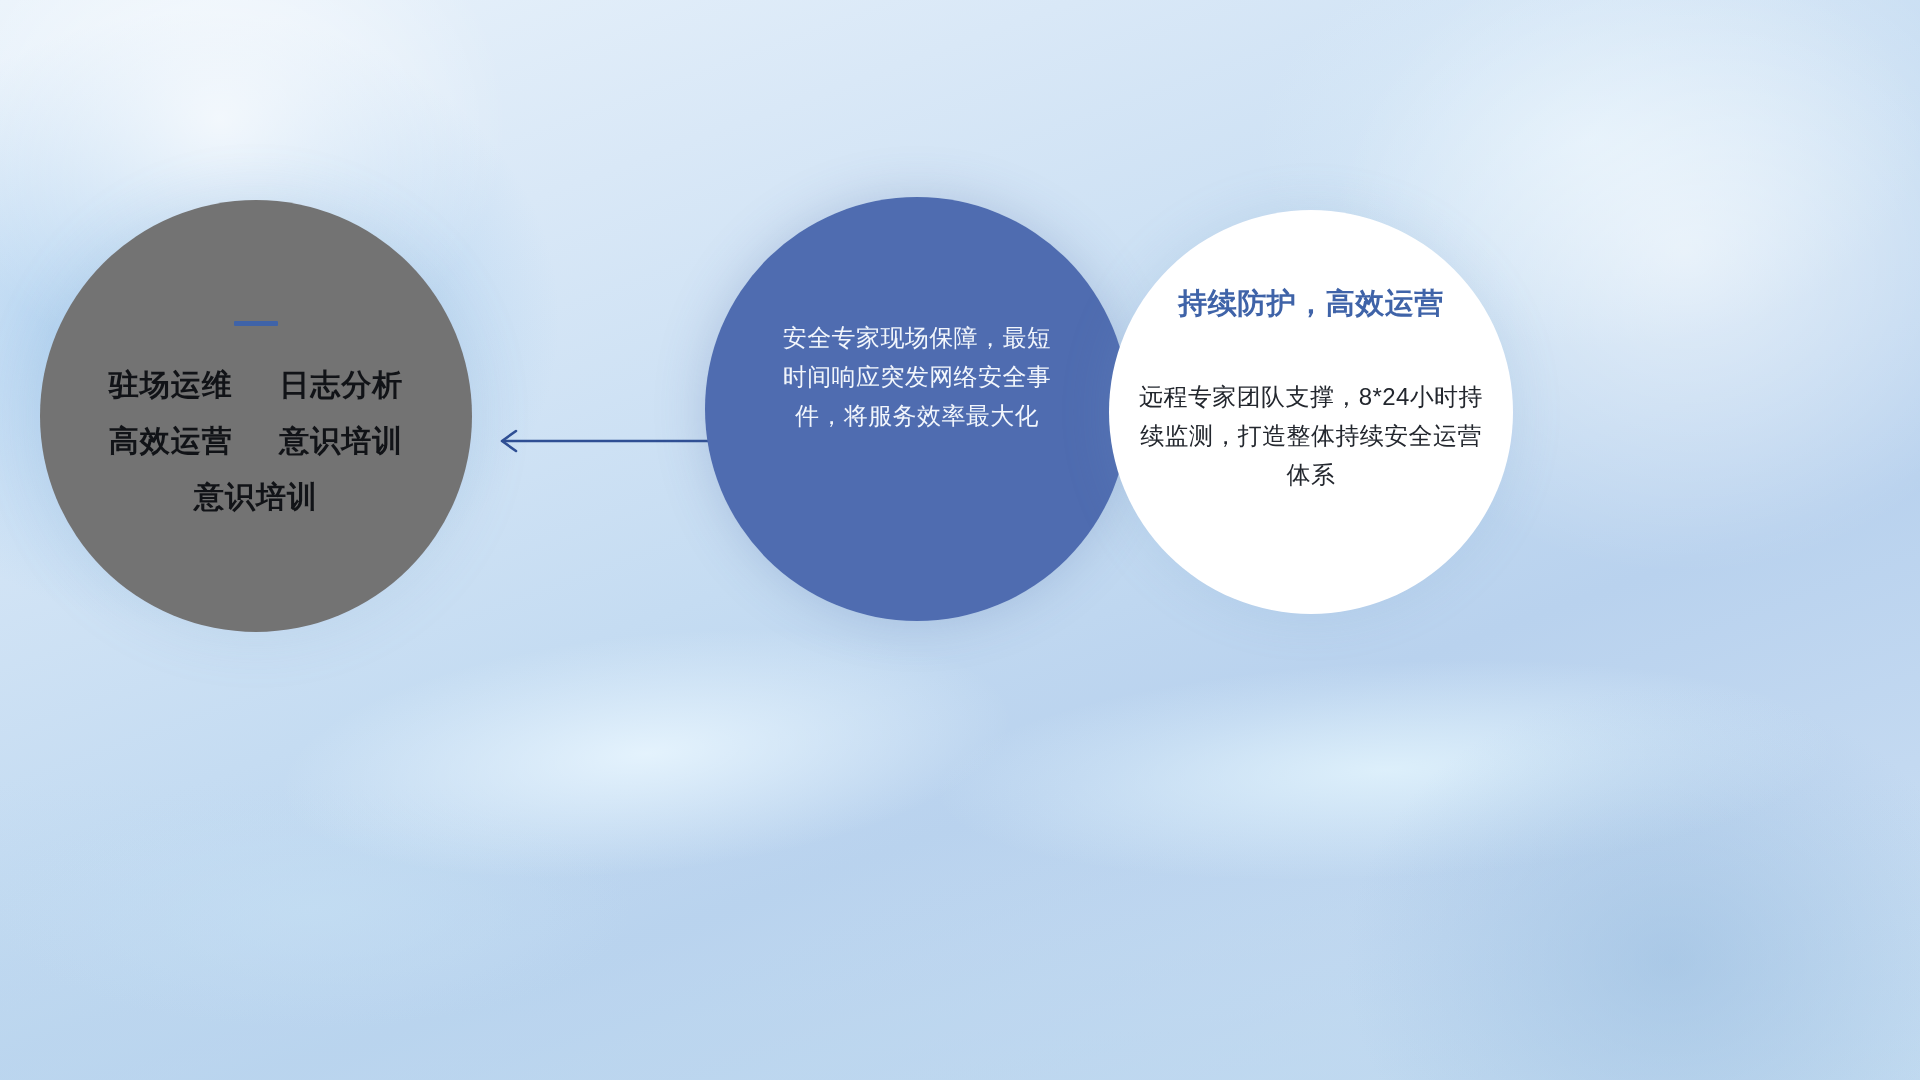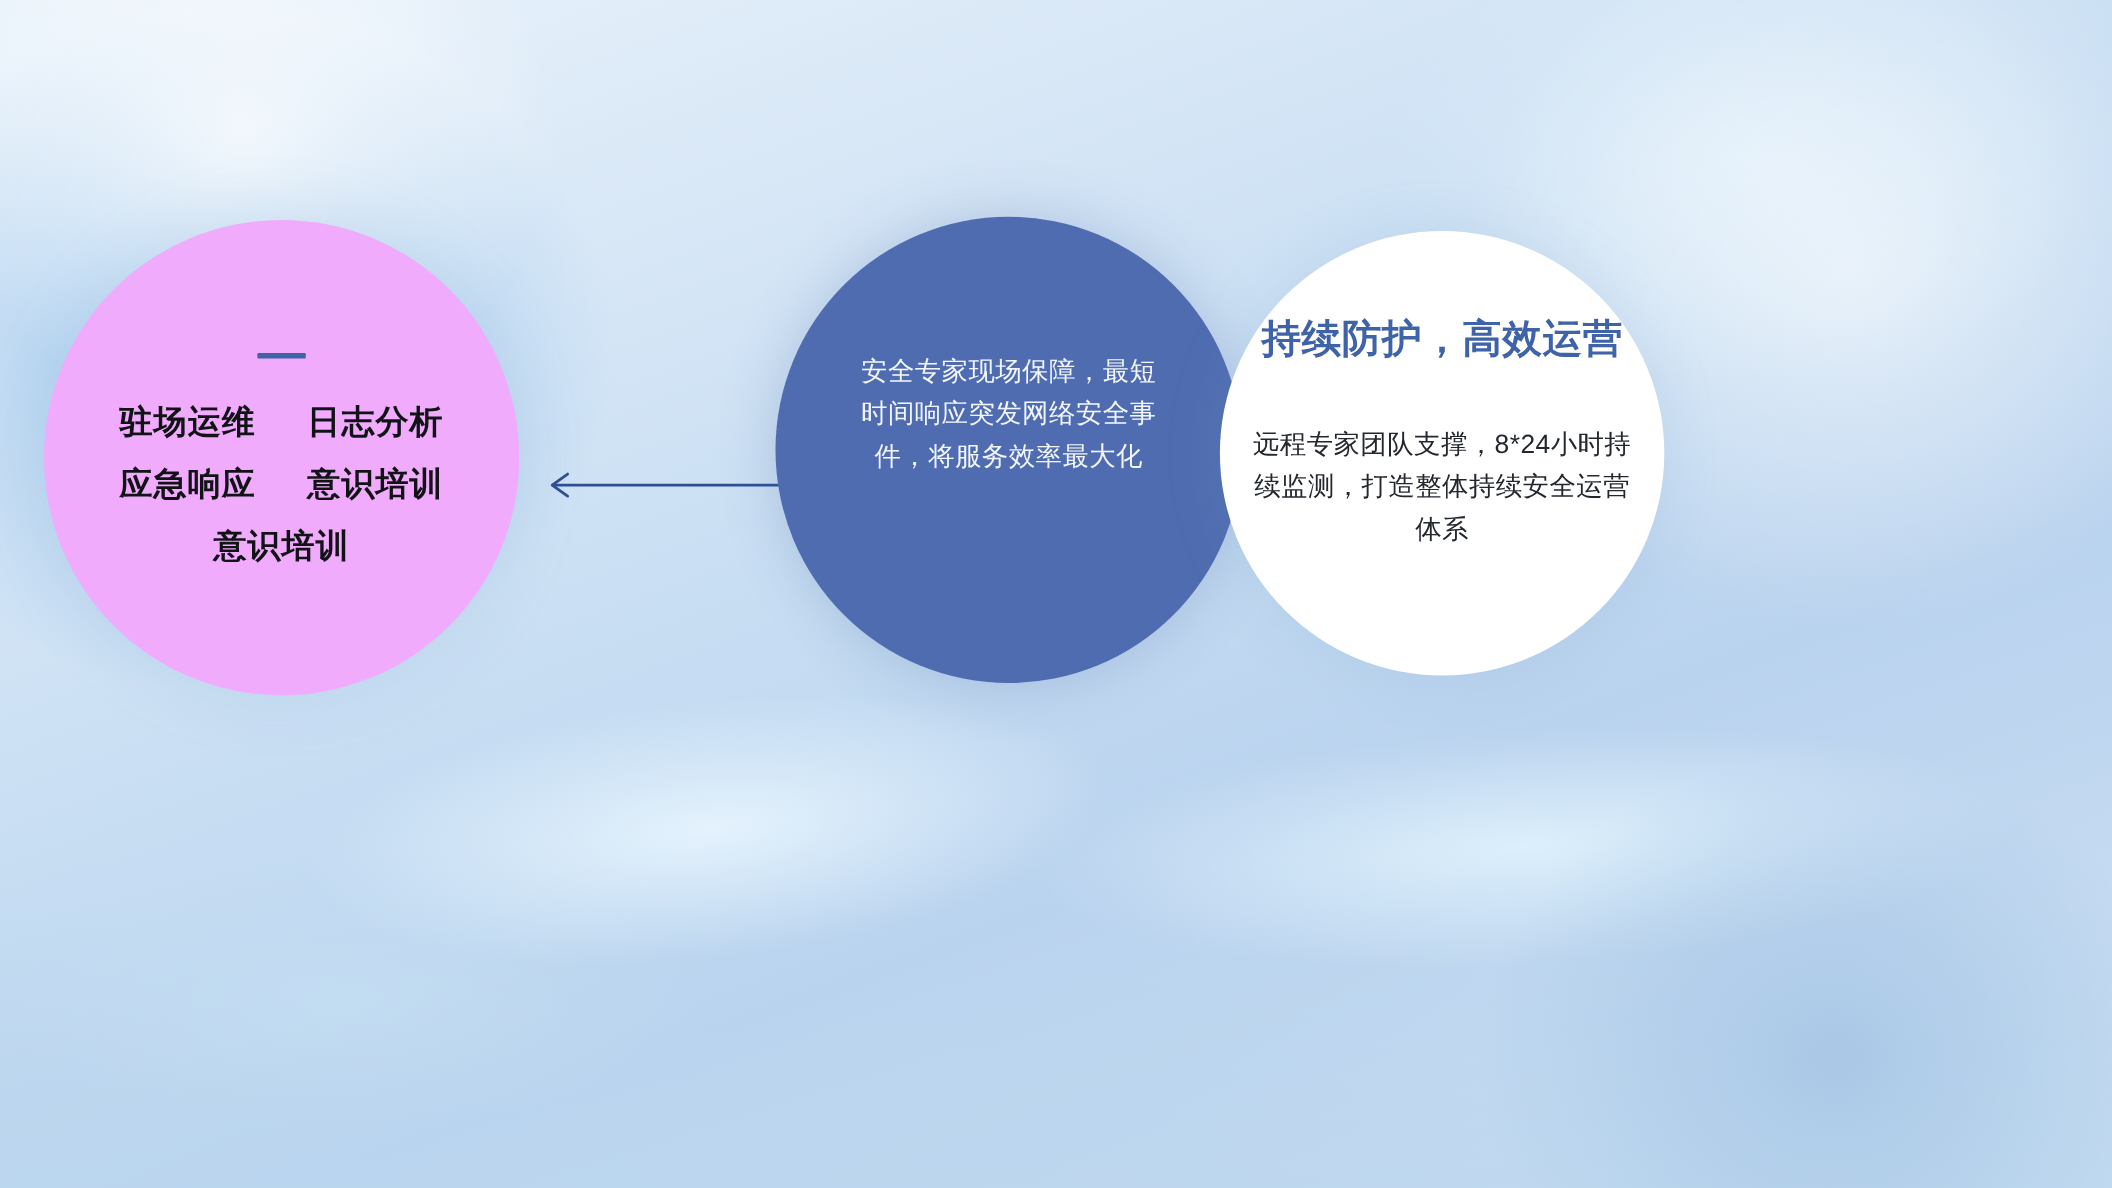"持续防护，高效运营" #right-title { font-size: 36px -> 29px }
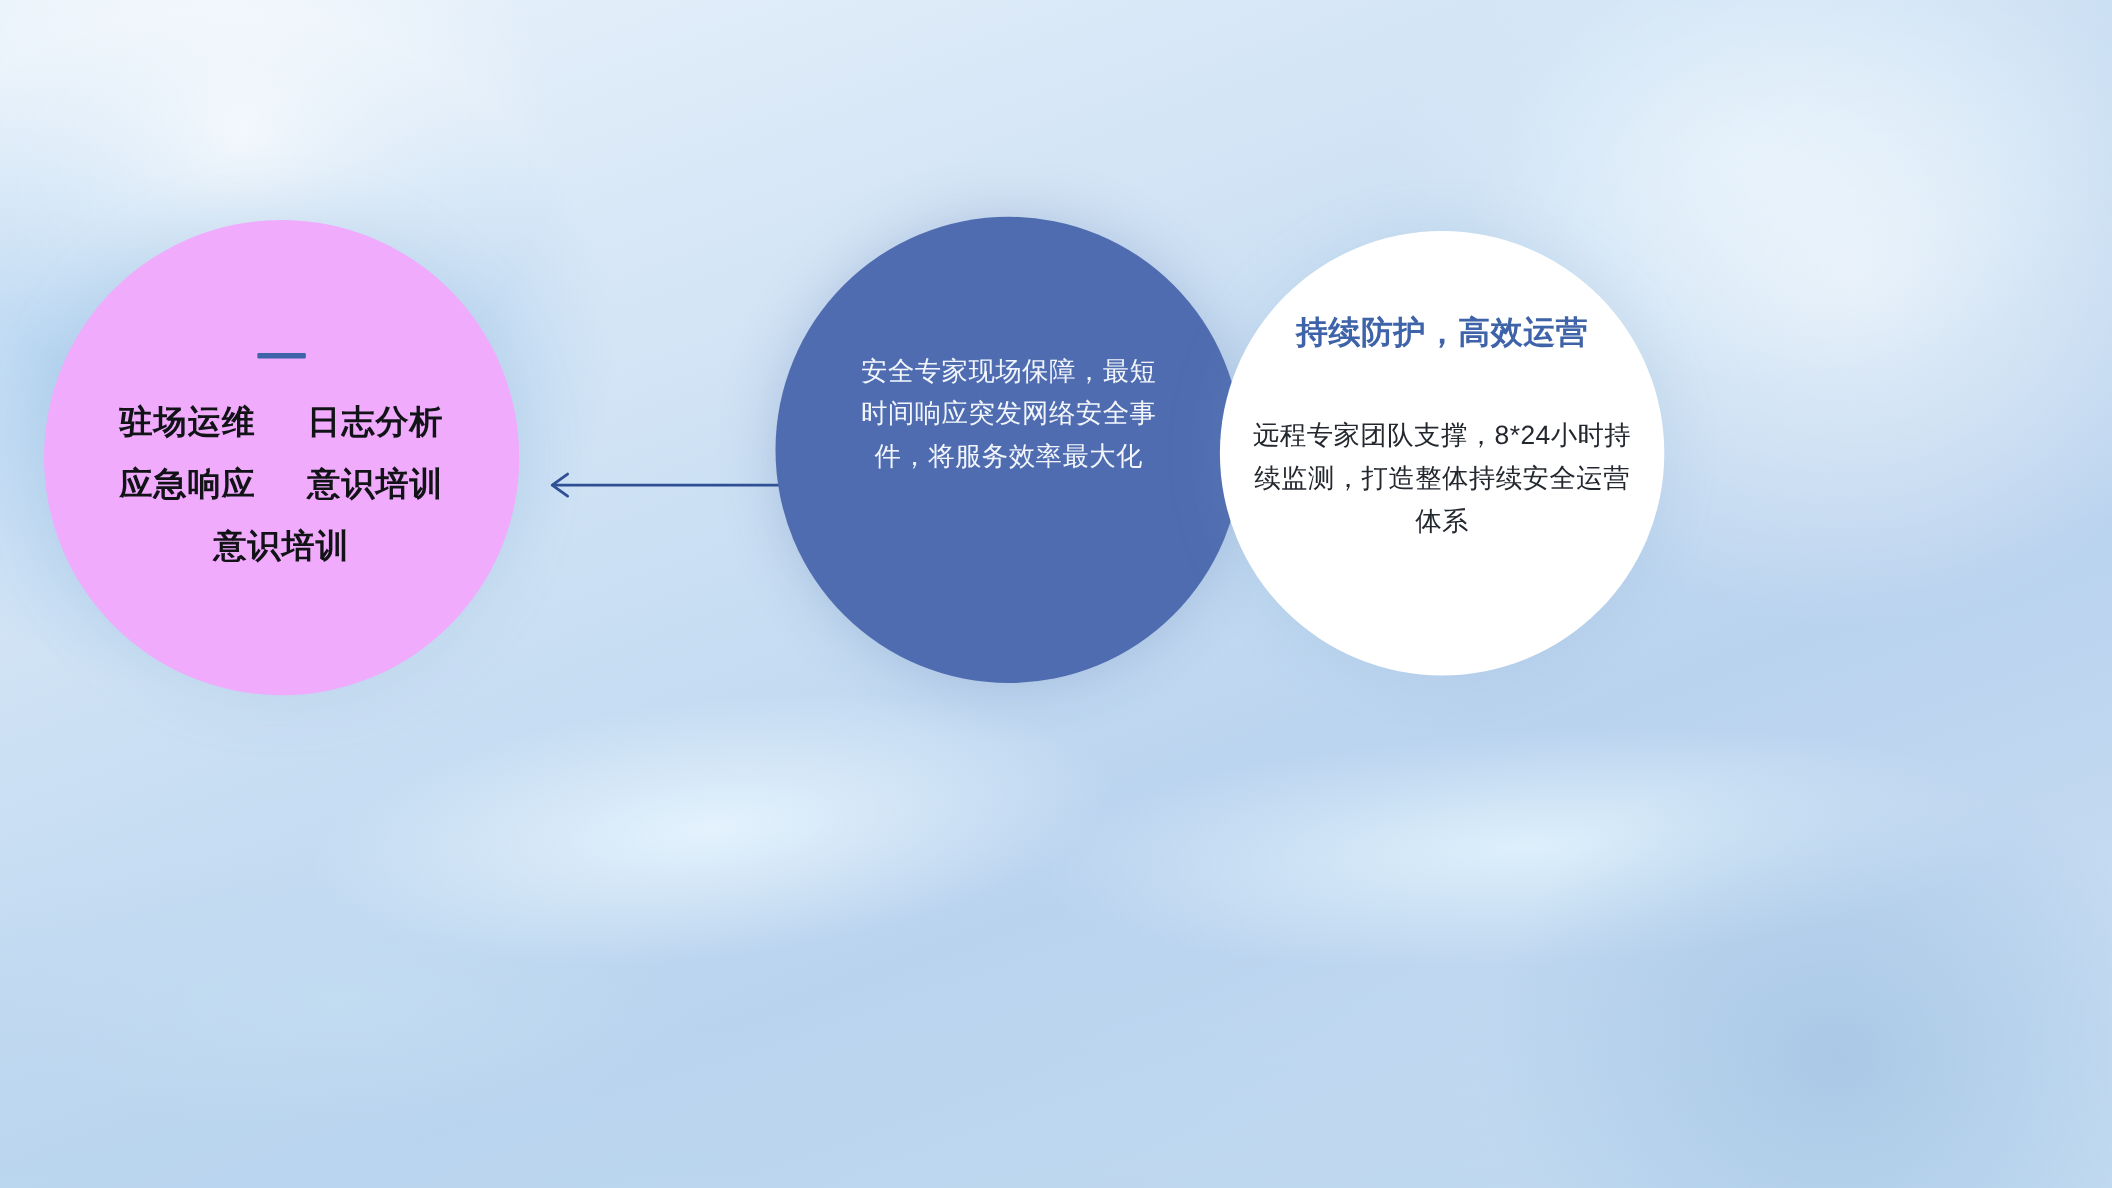"驻场运维 日志分析" #circle-left { background: #f0abfc -> #737373 }
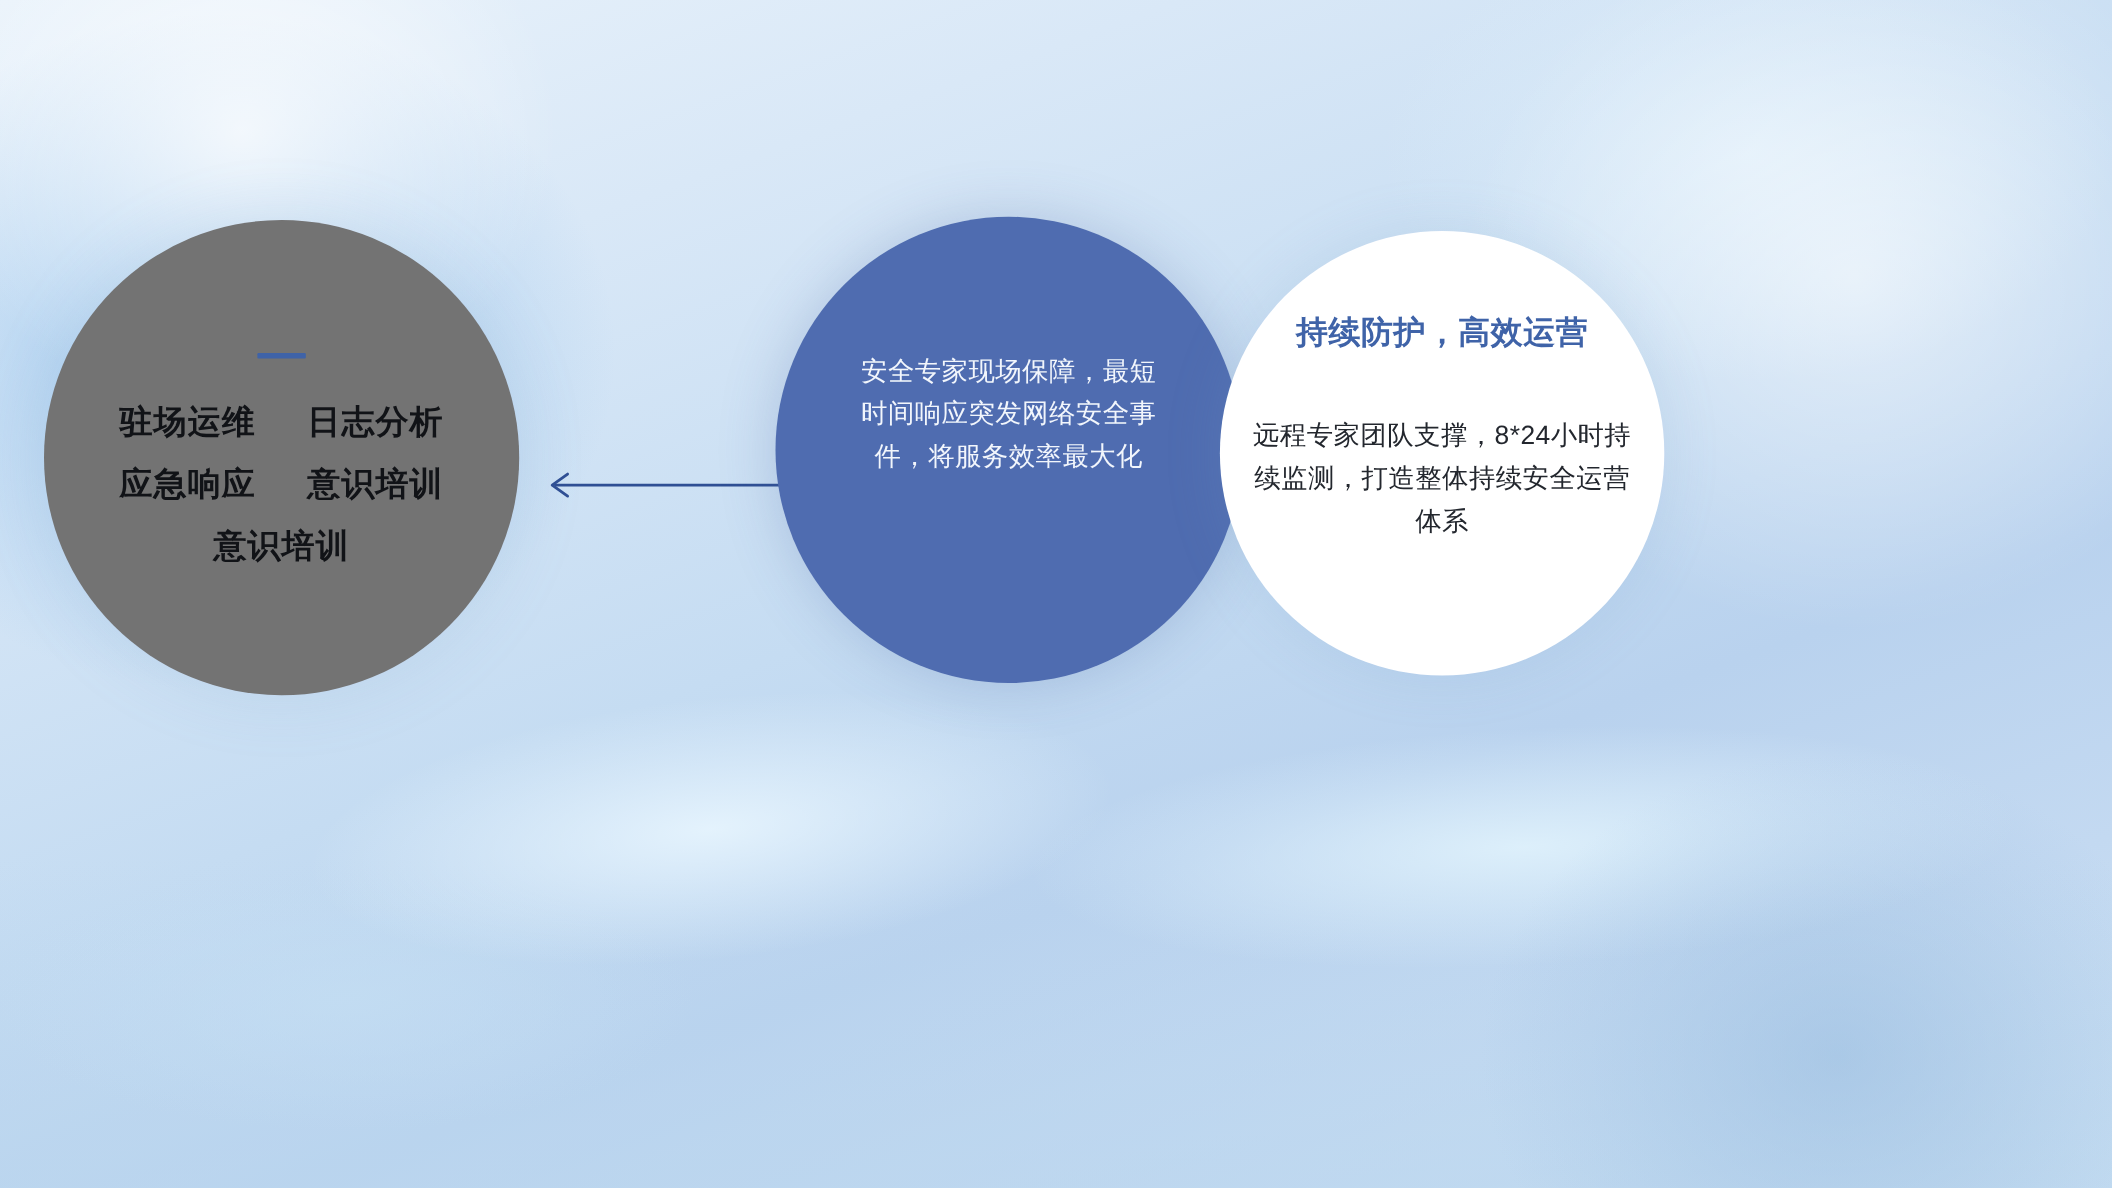"应急响应" span { text: 应急响应 -> 高效运营 }
